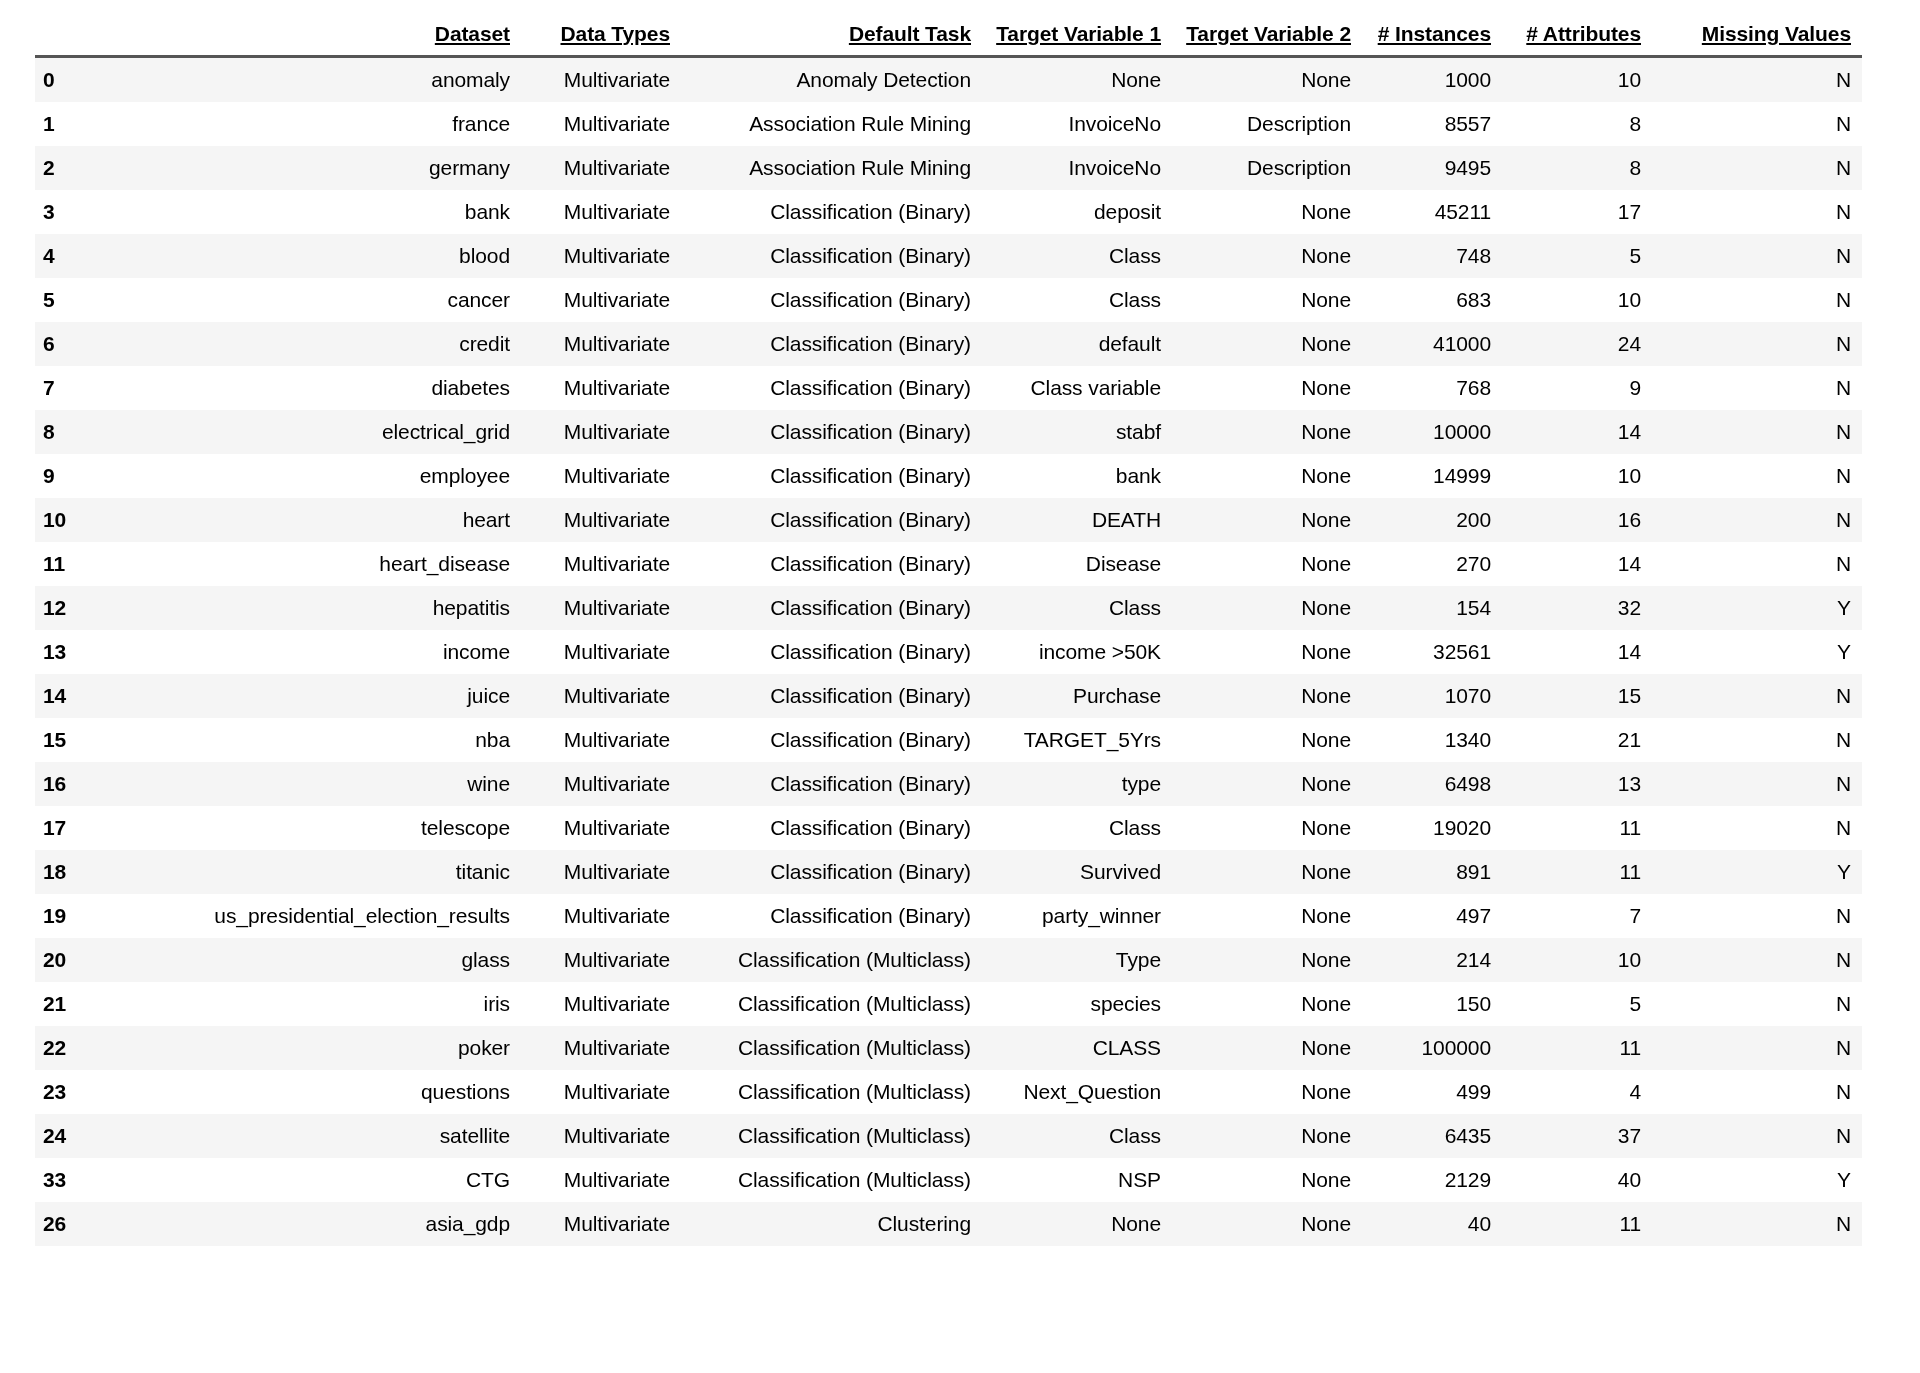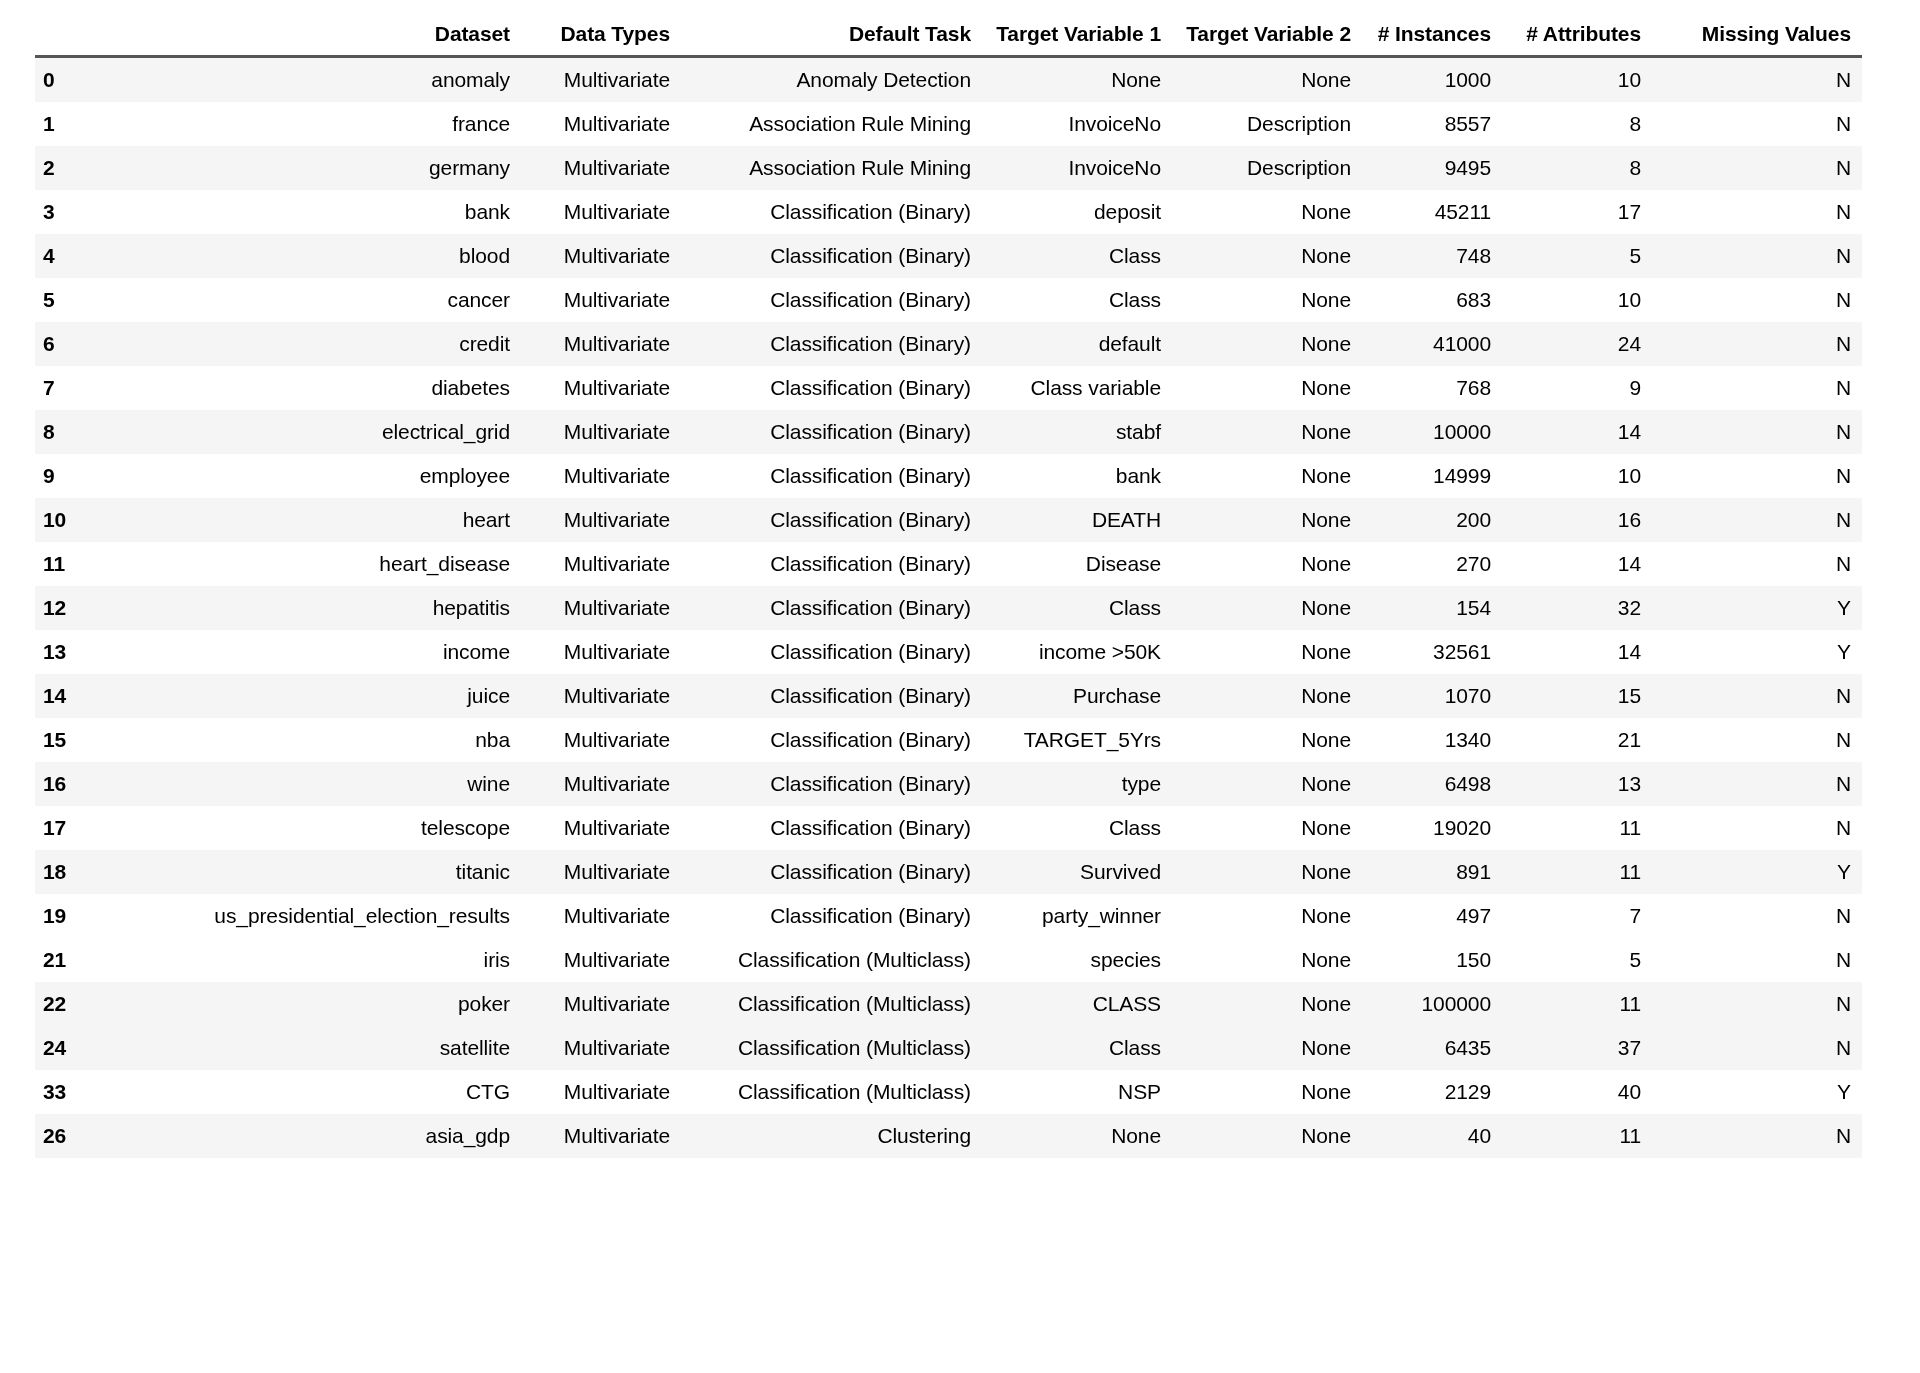"Dataset" table.dataframe thead th { text-decoration: none -> underline }
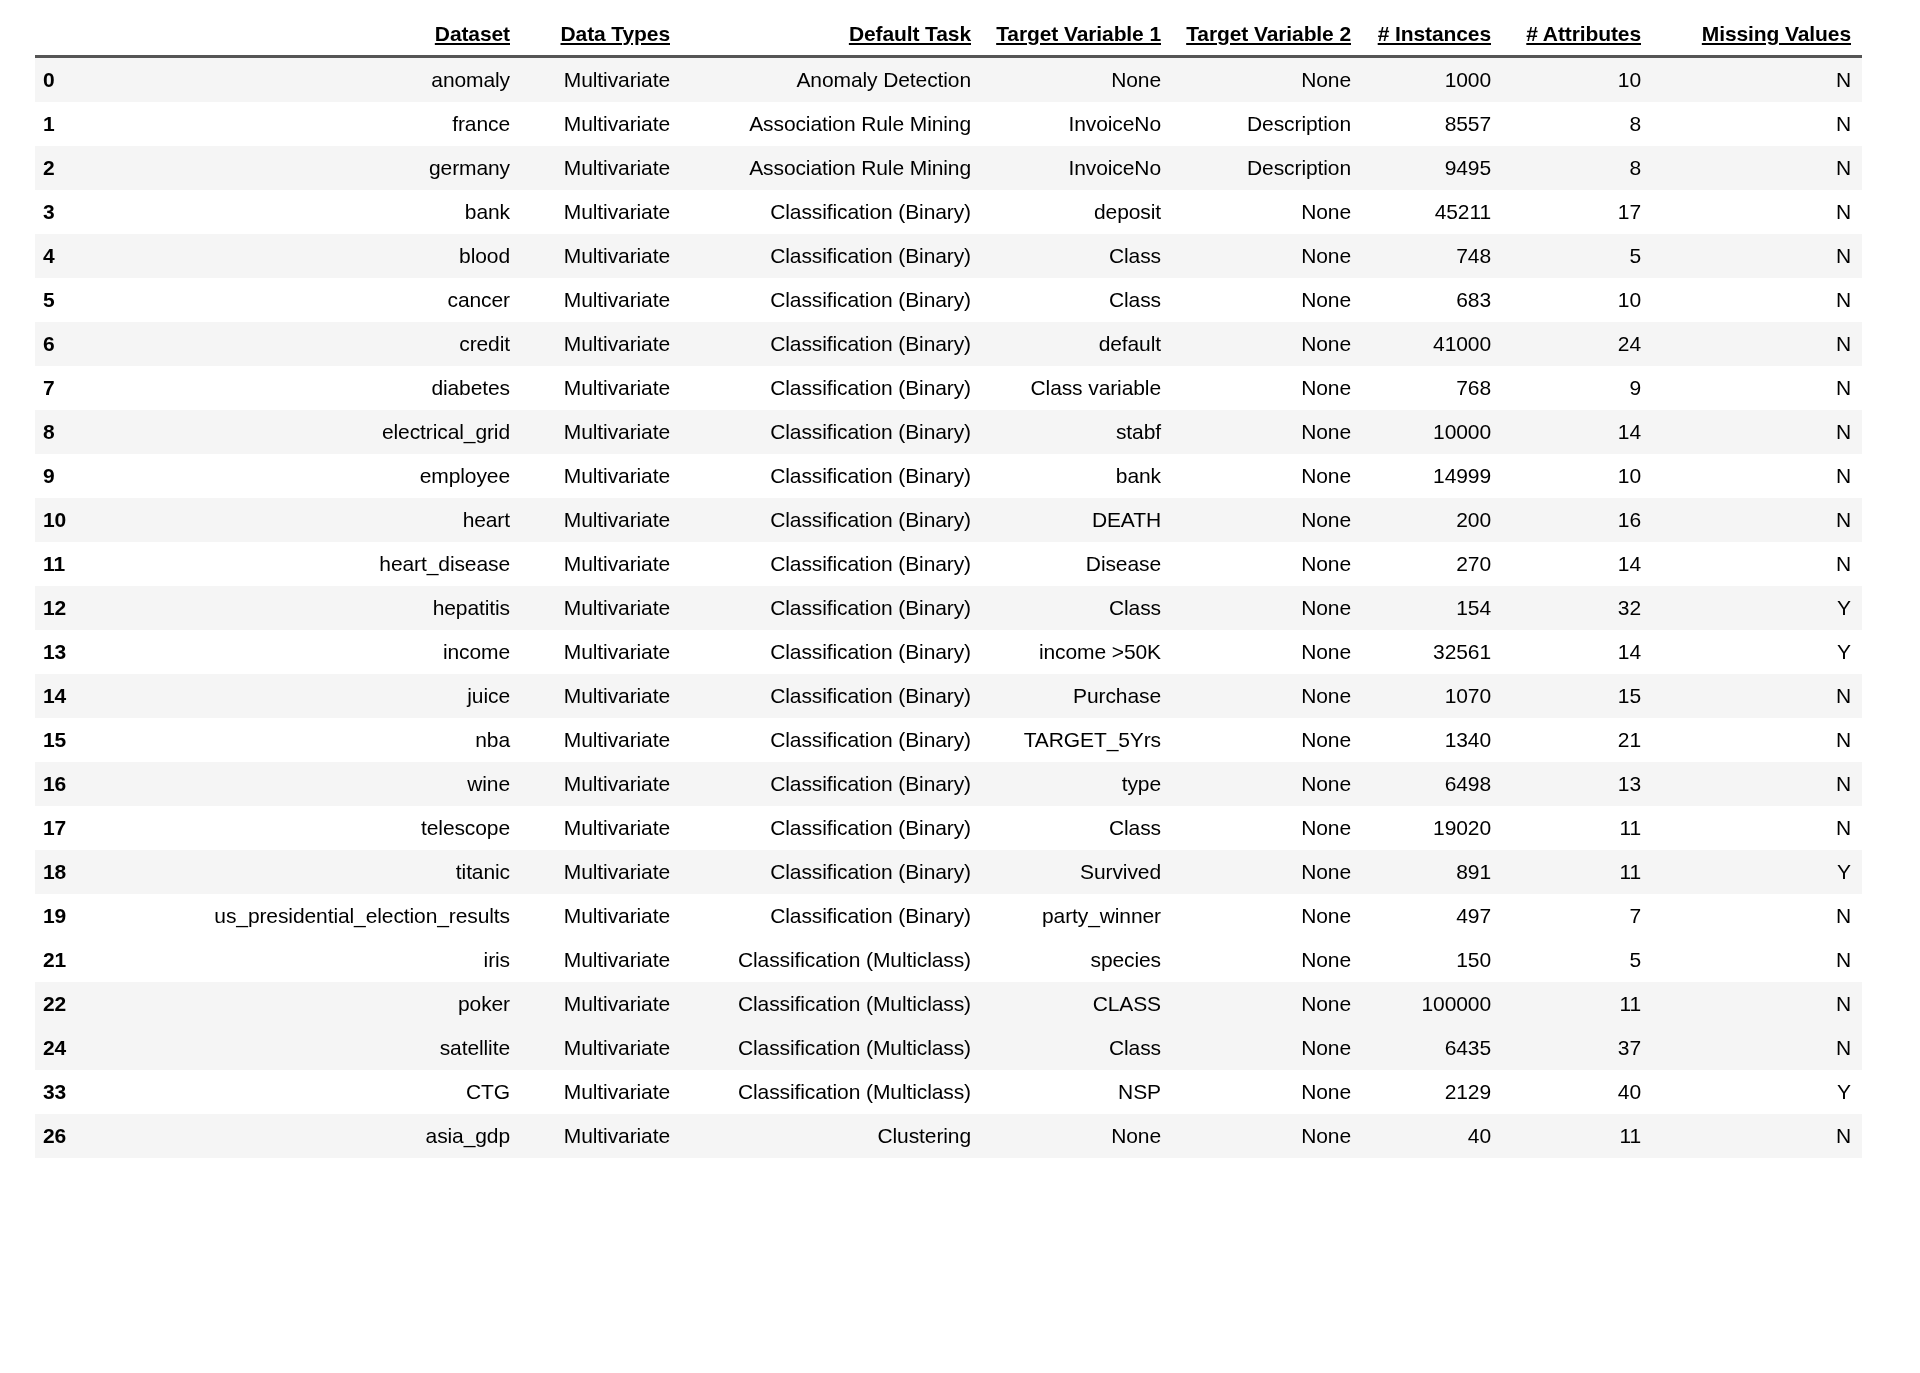"20" tr.even { html: none -> <tr> <th>20</th> <td>glass</td> <td>Multivariate</td> <td>Classification (Multiclass)</td> <td>Type</td> <td>None</td> <td>214</td> <td>10</td> <td>N</td> </tr> }
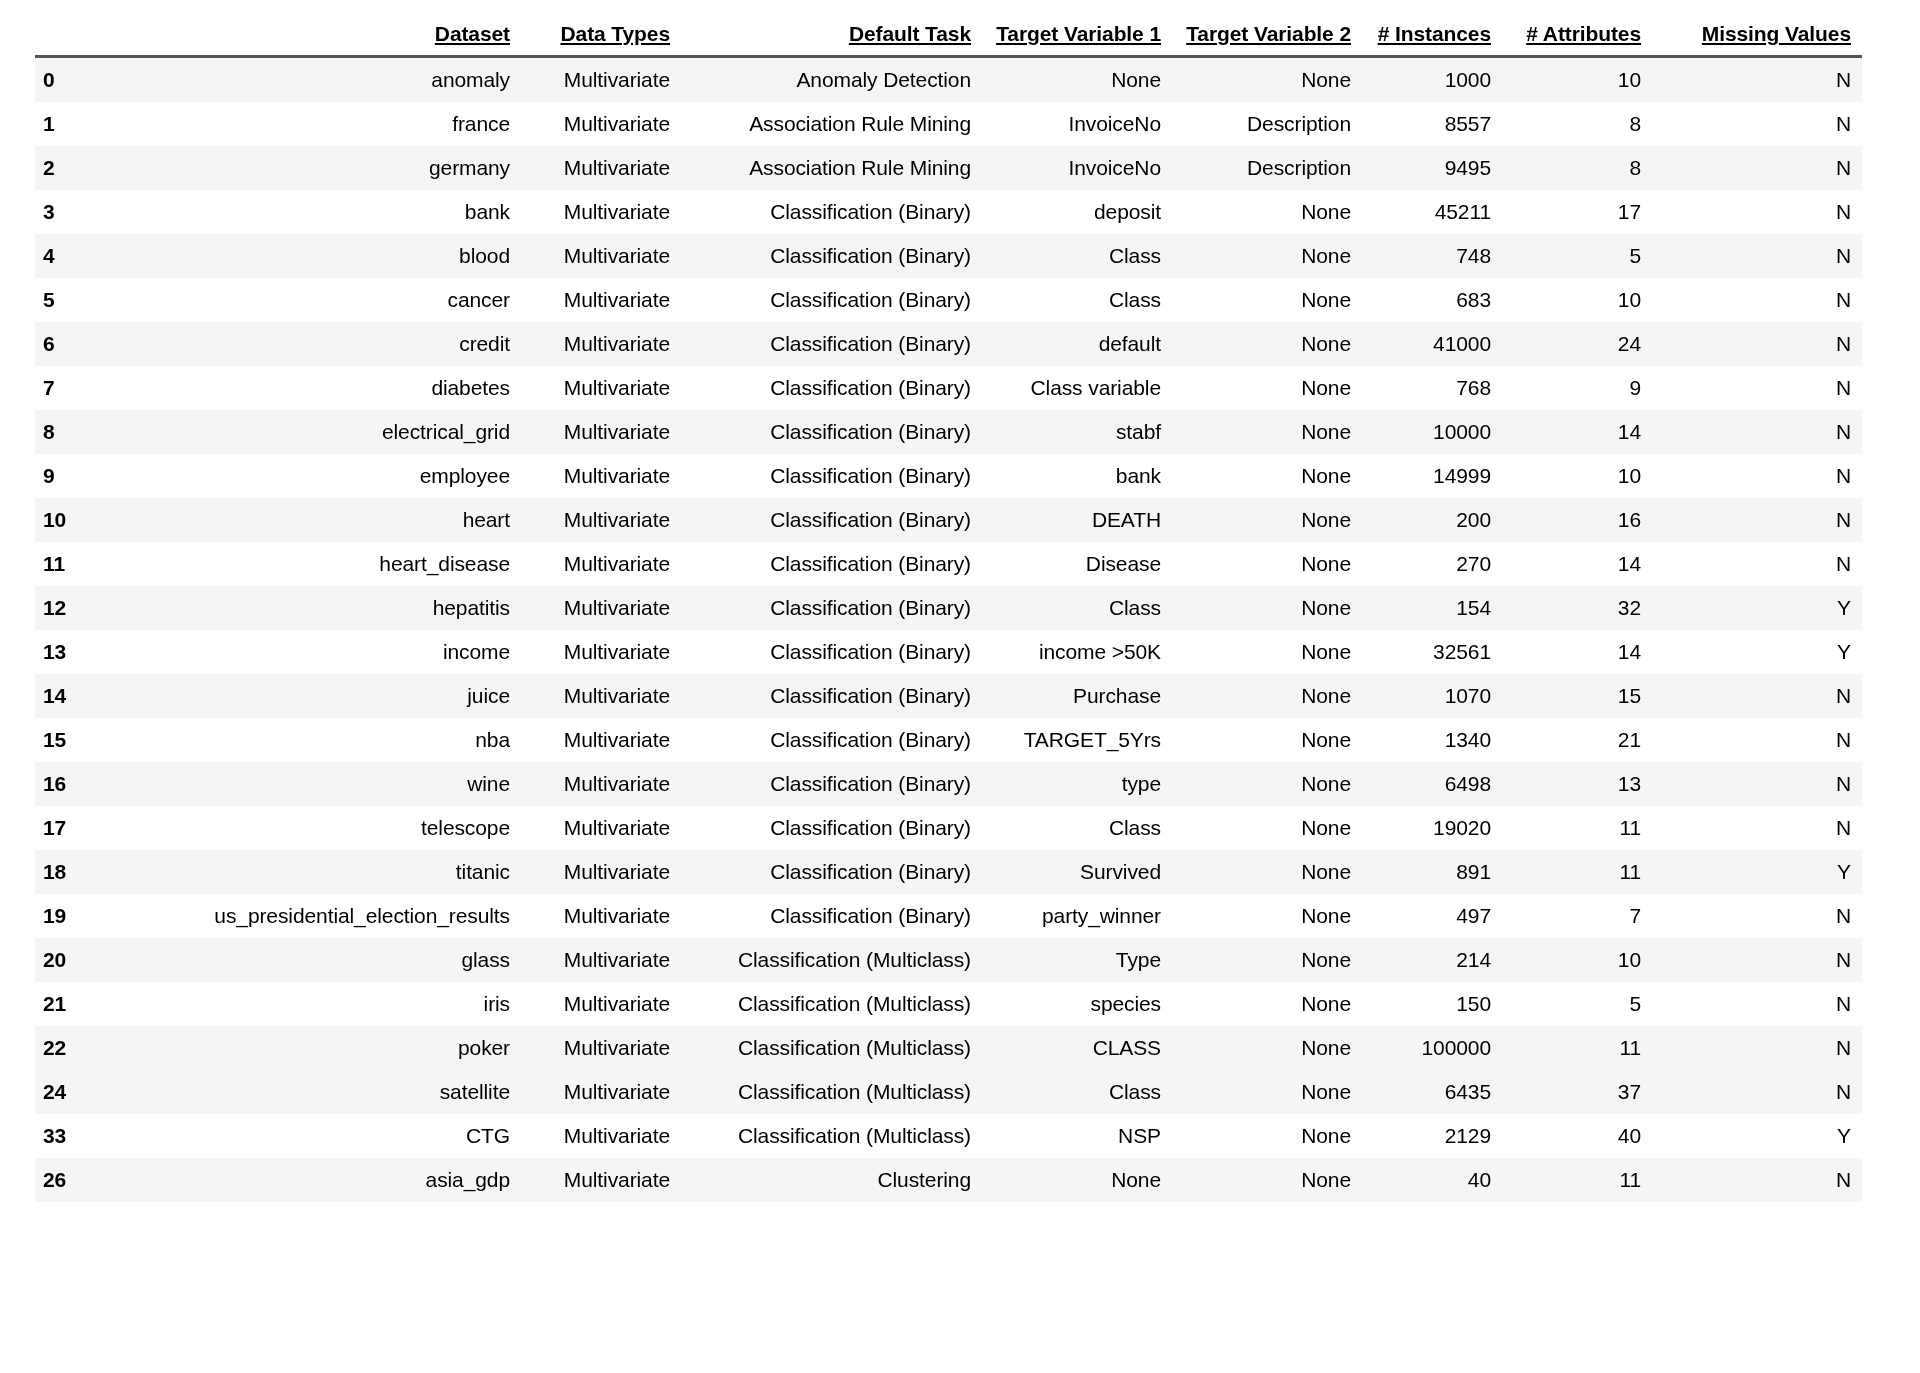"23" tr.odd { html: none -> <tr> <th>23</th> <td>questions</td> <td>Multivariate</td> <td>Classification (Multiclass)</td> <td>Next_Question</td> <td>None</td> <td>499</td> <td>4</td> <td>N</td> </tr> }
